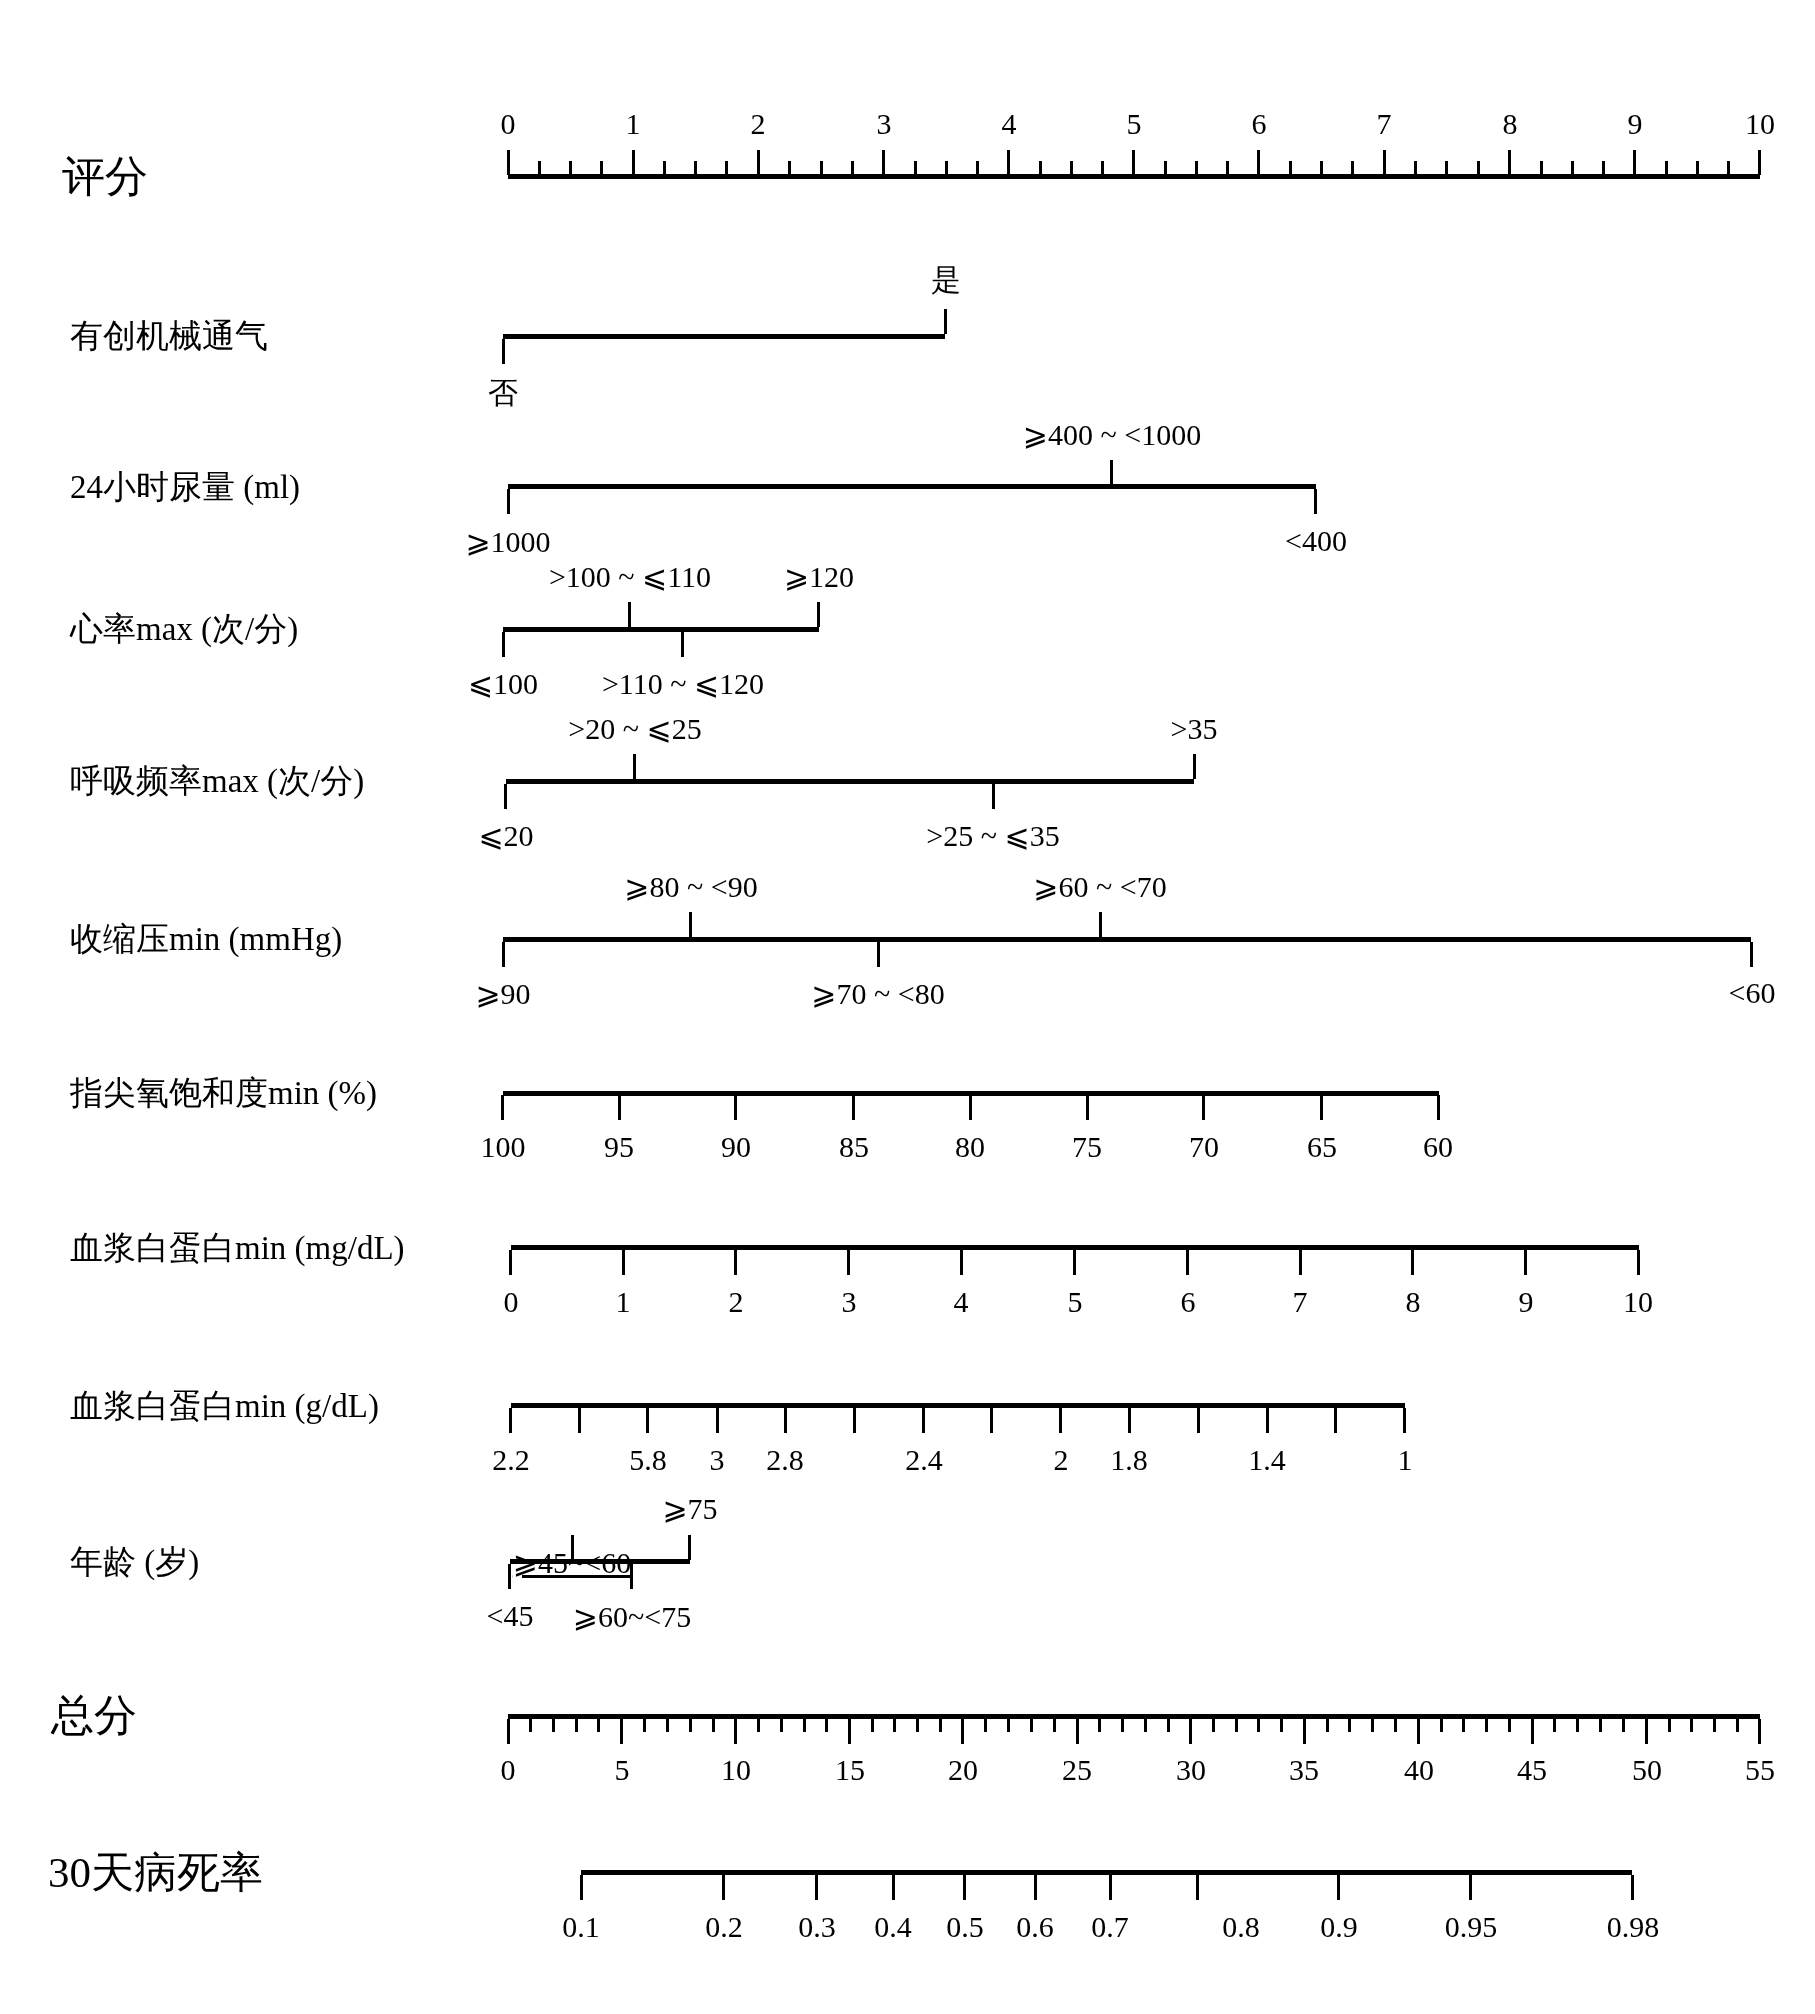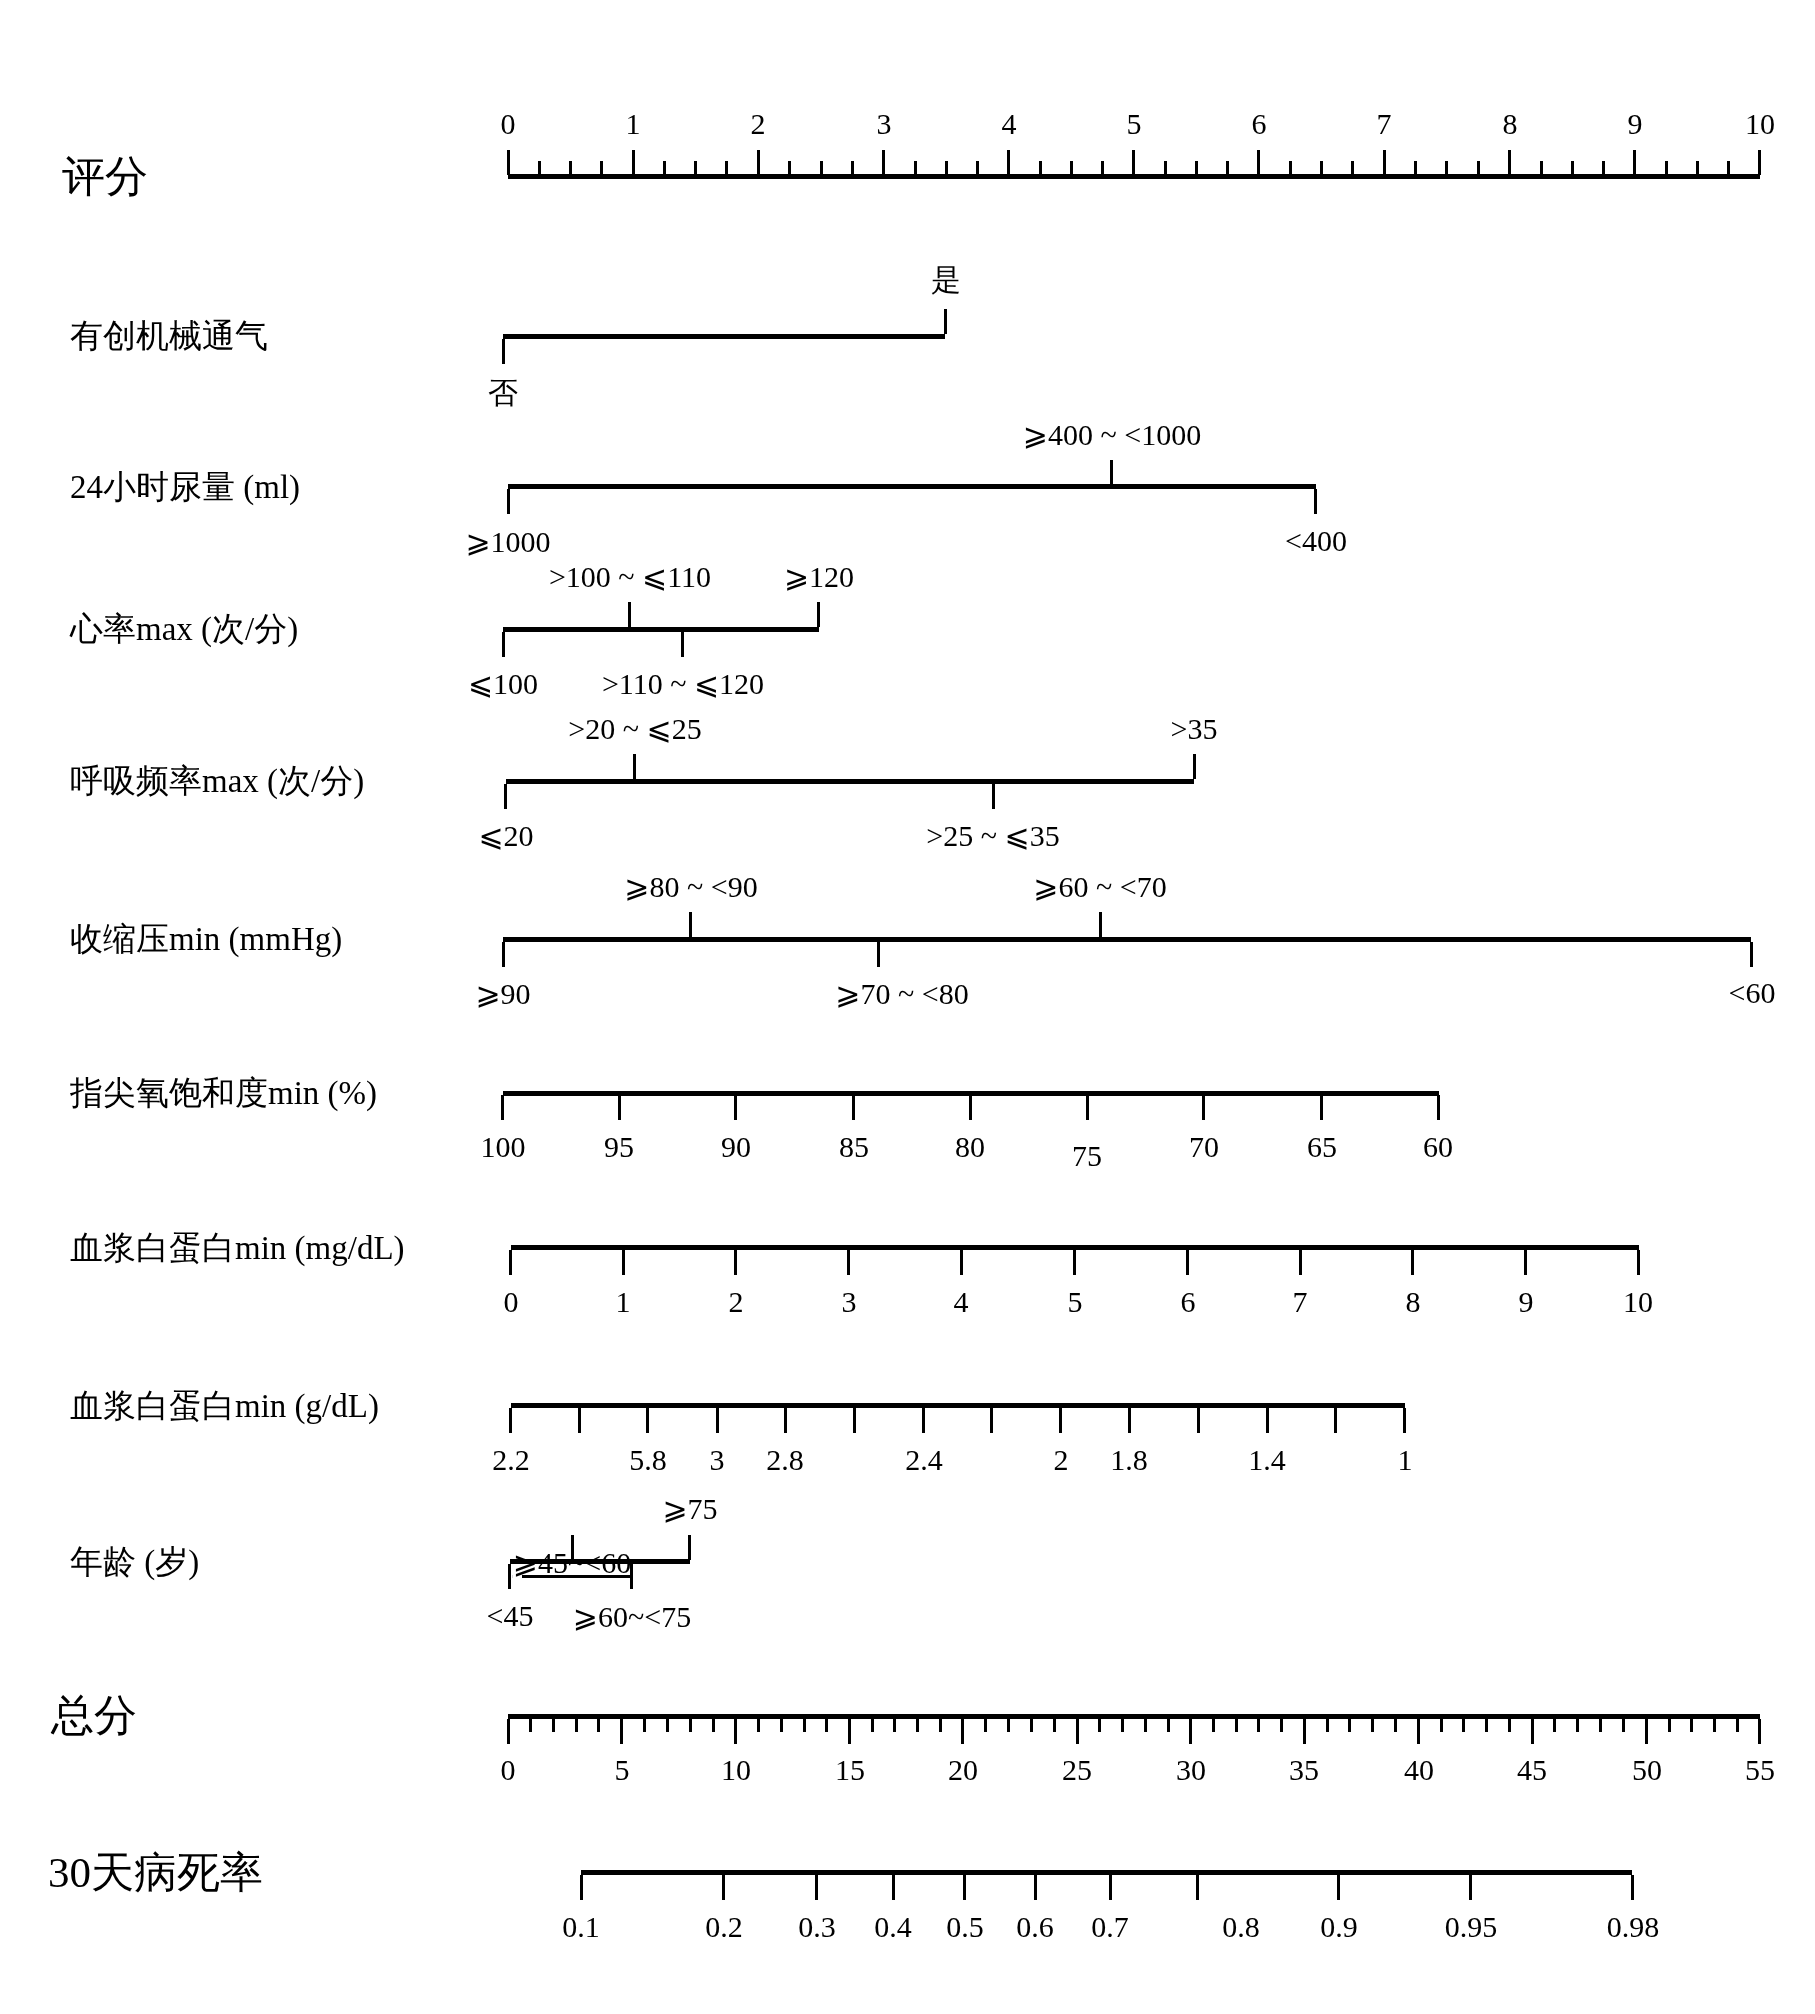"⩾70 ~ <80" div.tick-label { left: 902px -> 878px }
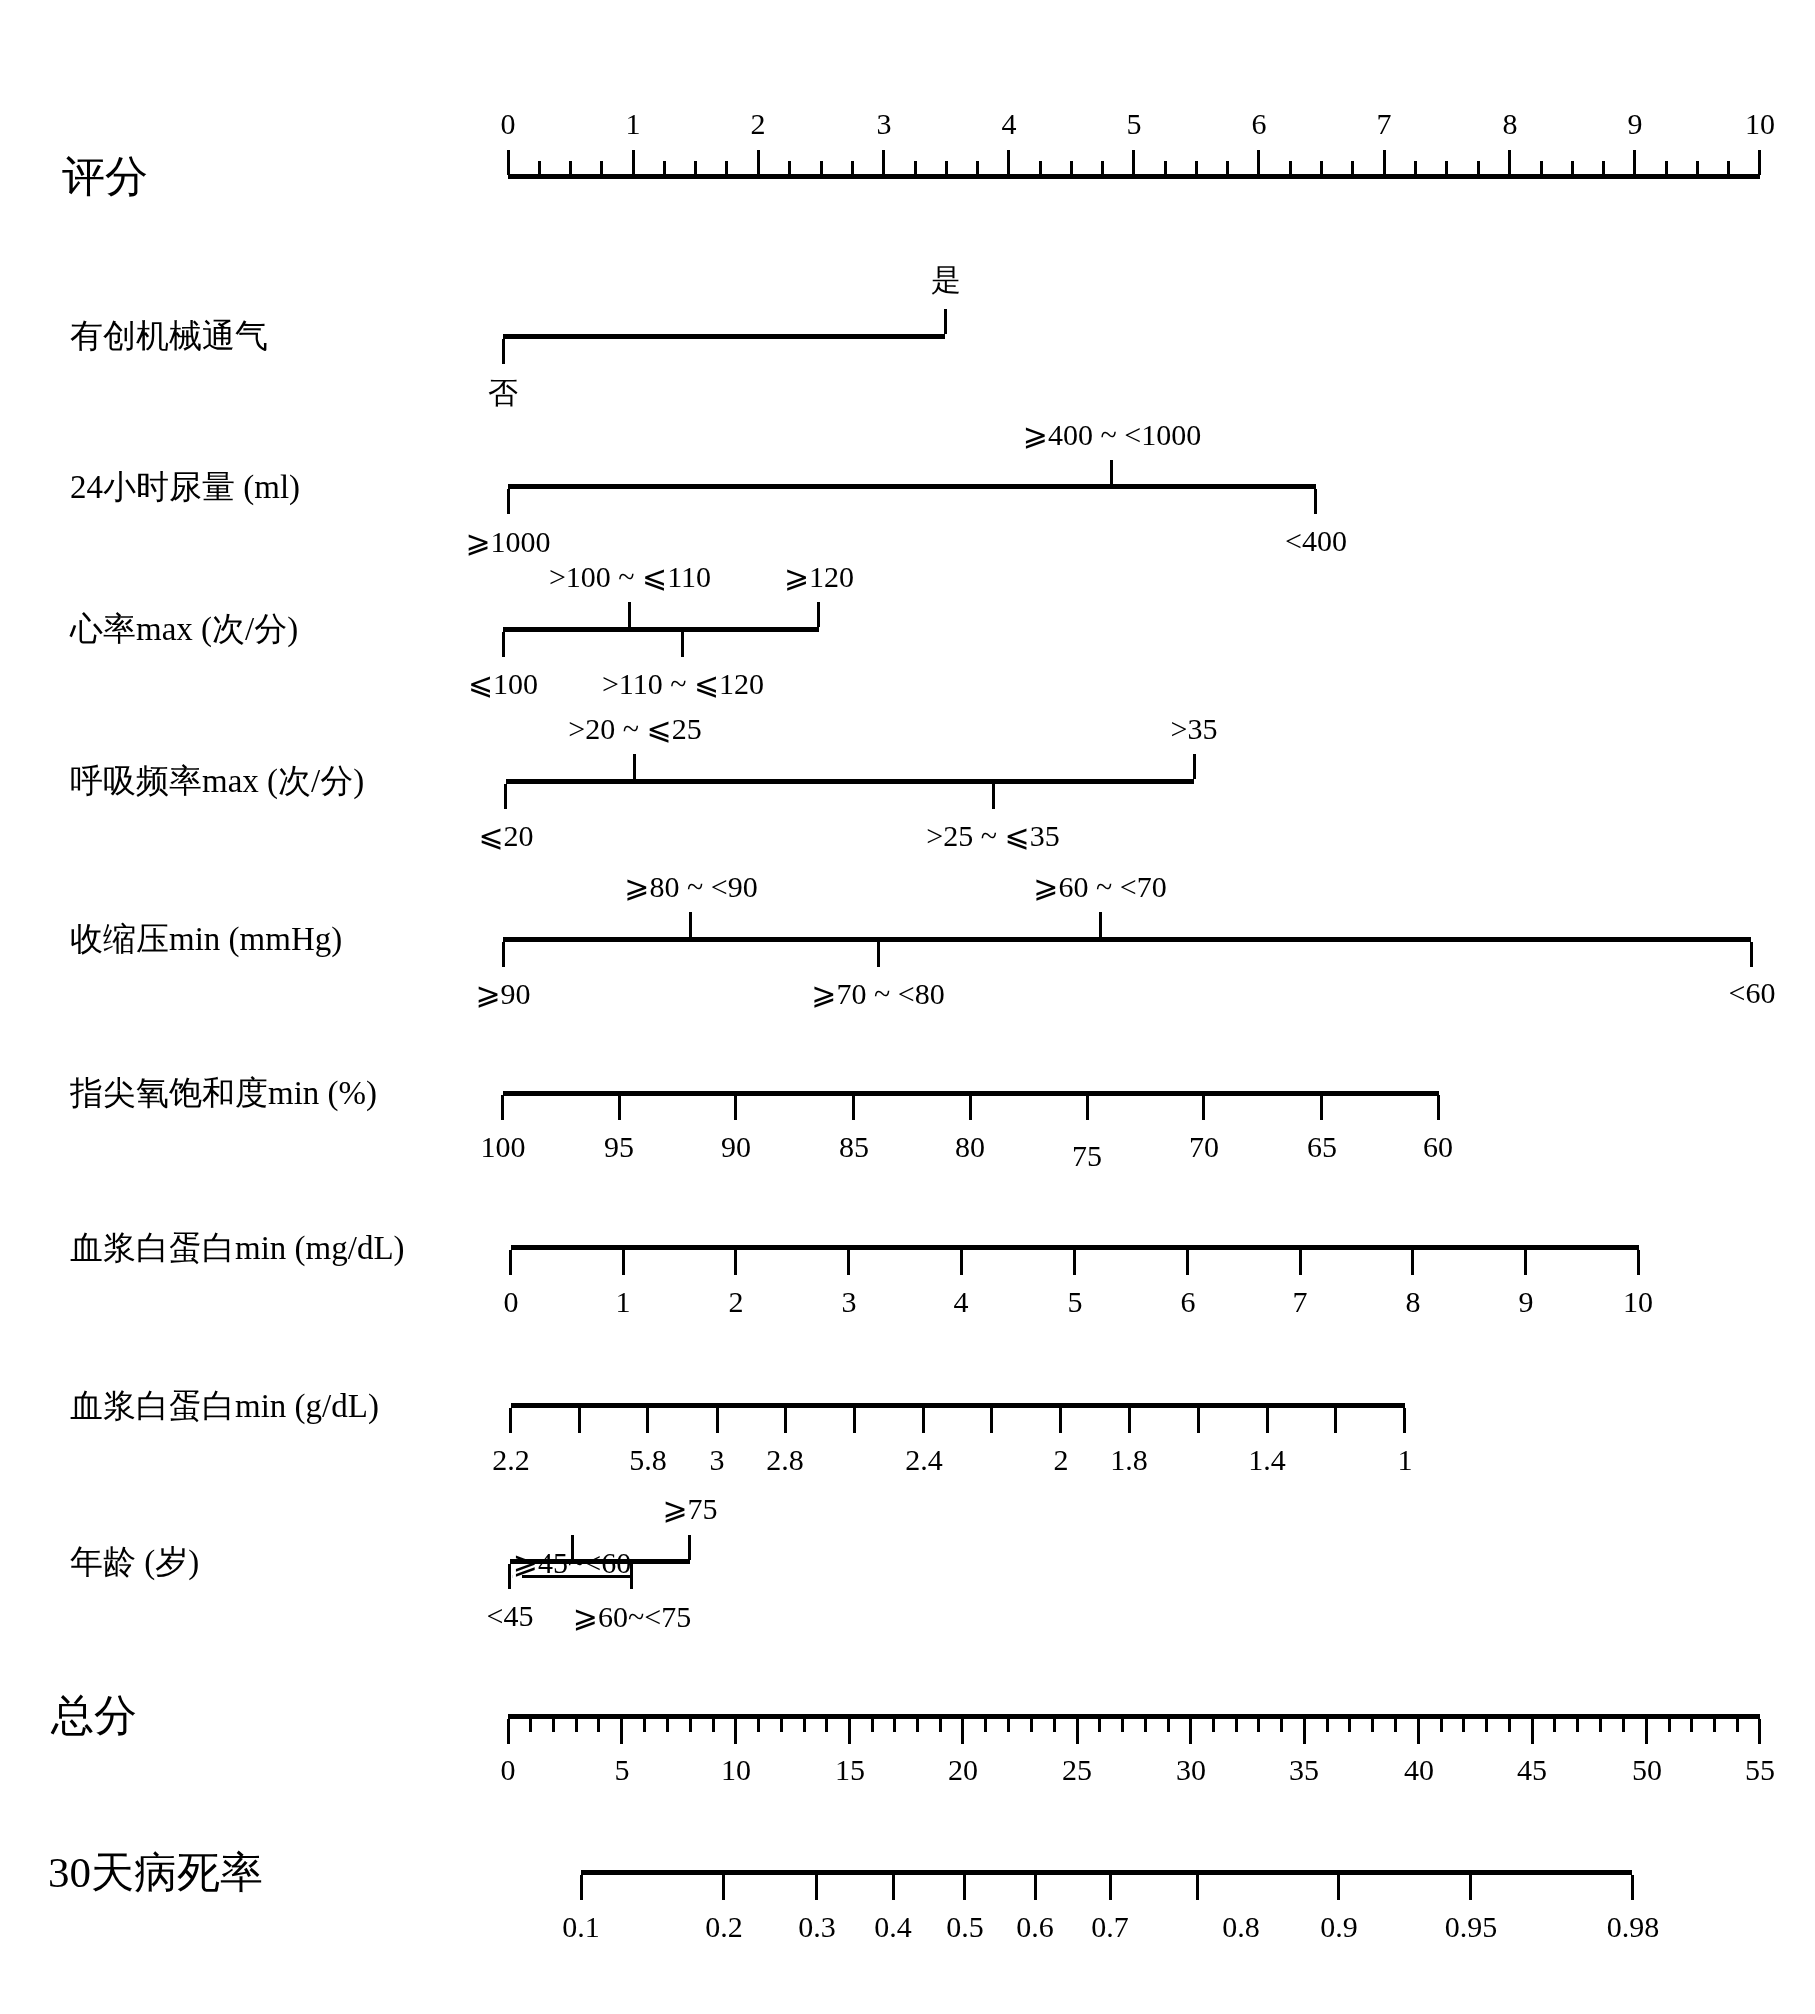"75" div.tick-label { margin-top: 9px -> none }
